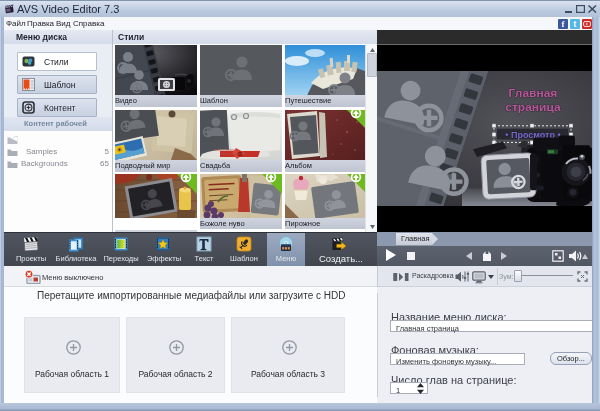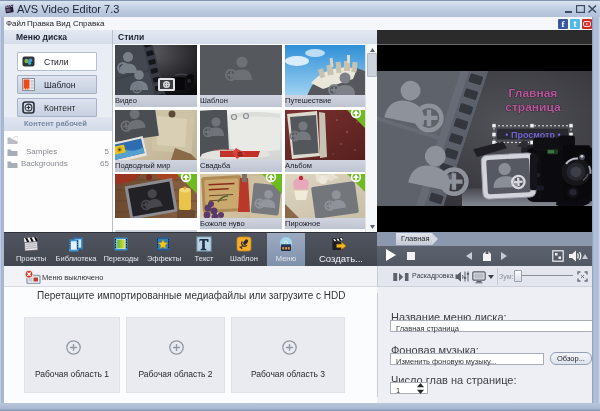"Изменить фоновую музыку..." div.finput { width: 154px -> 135px }
